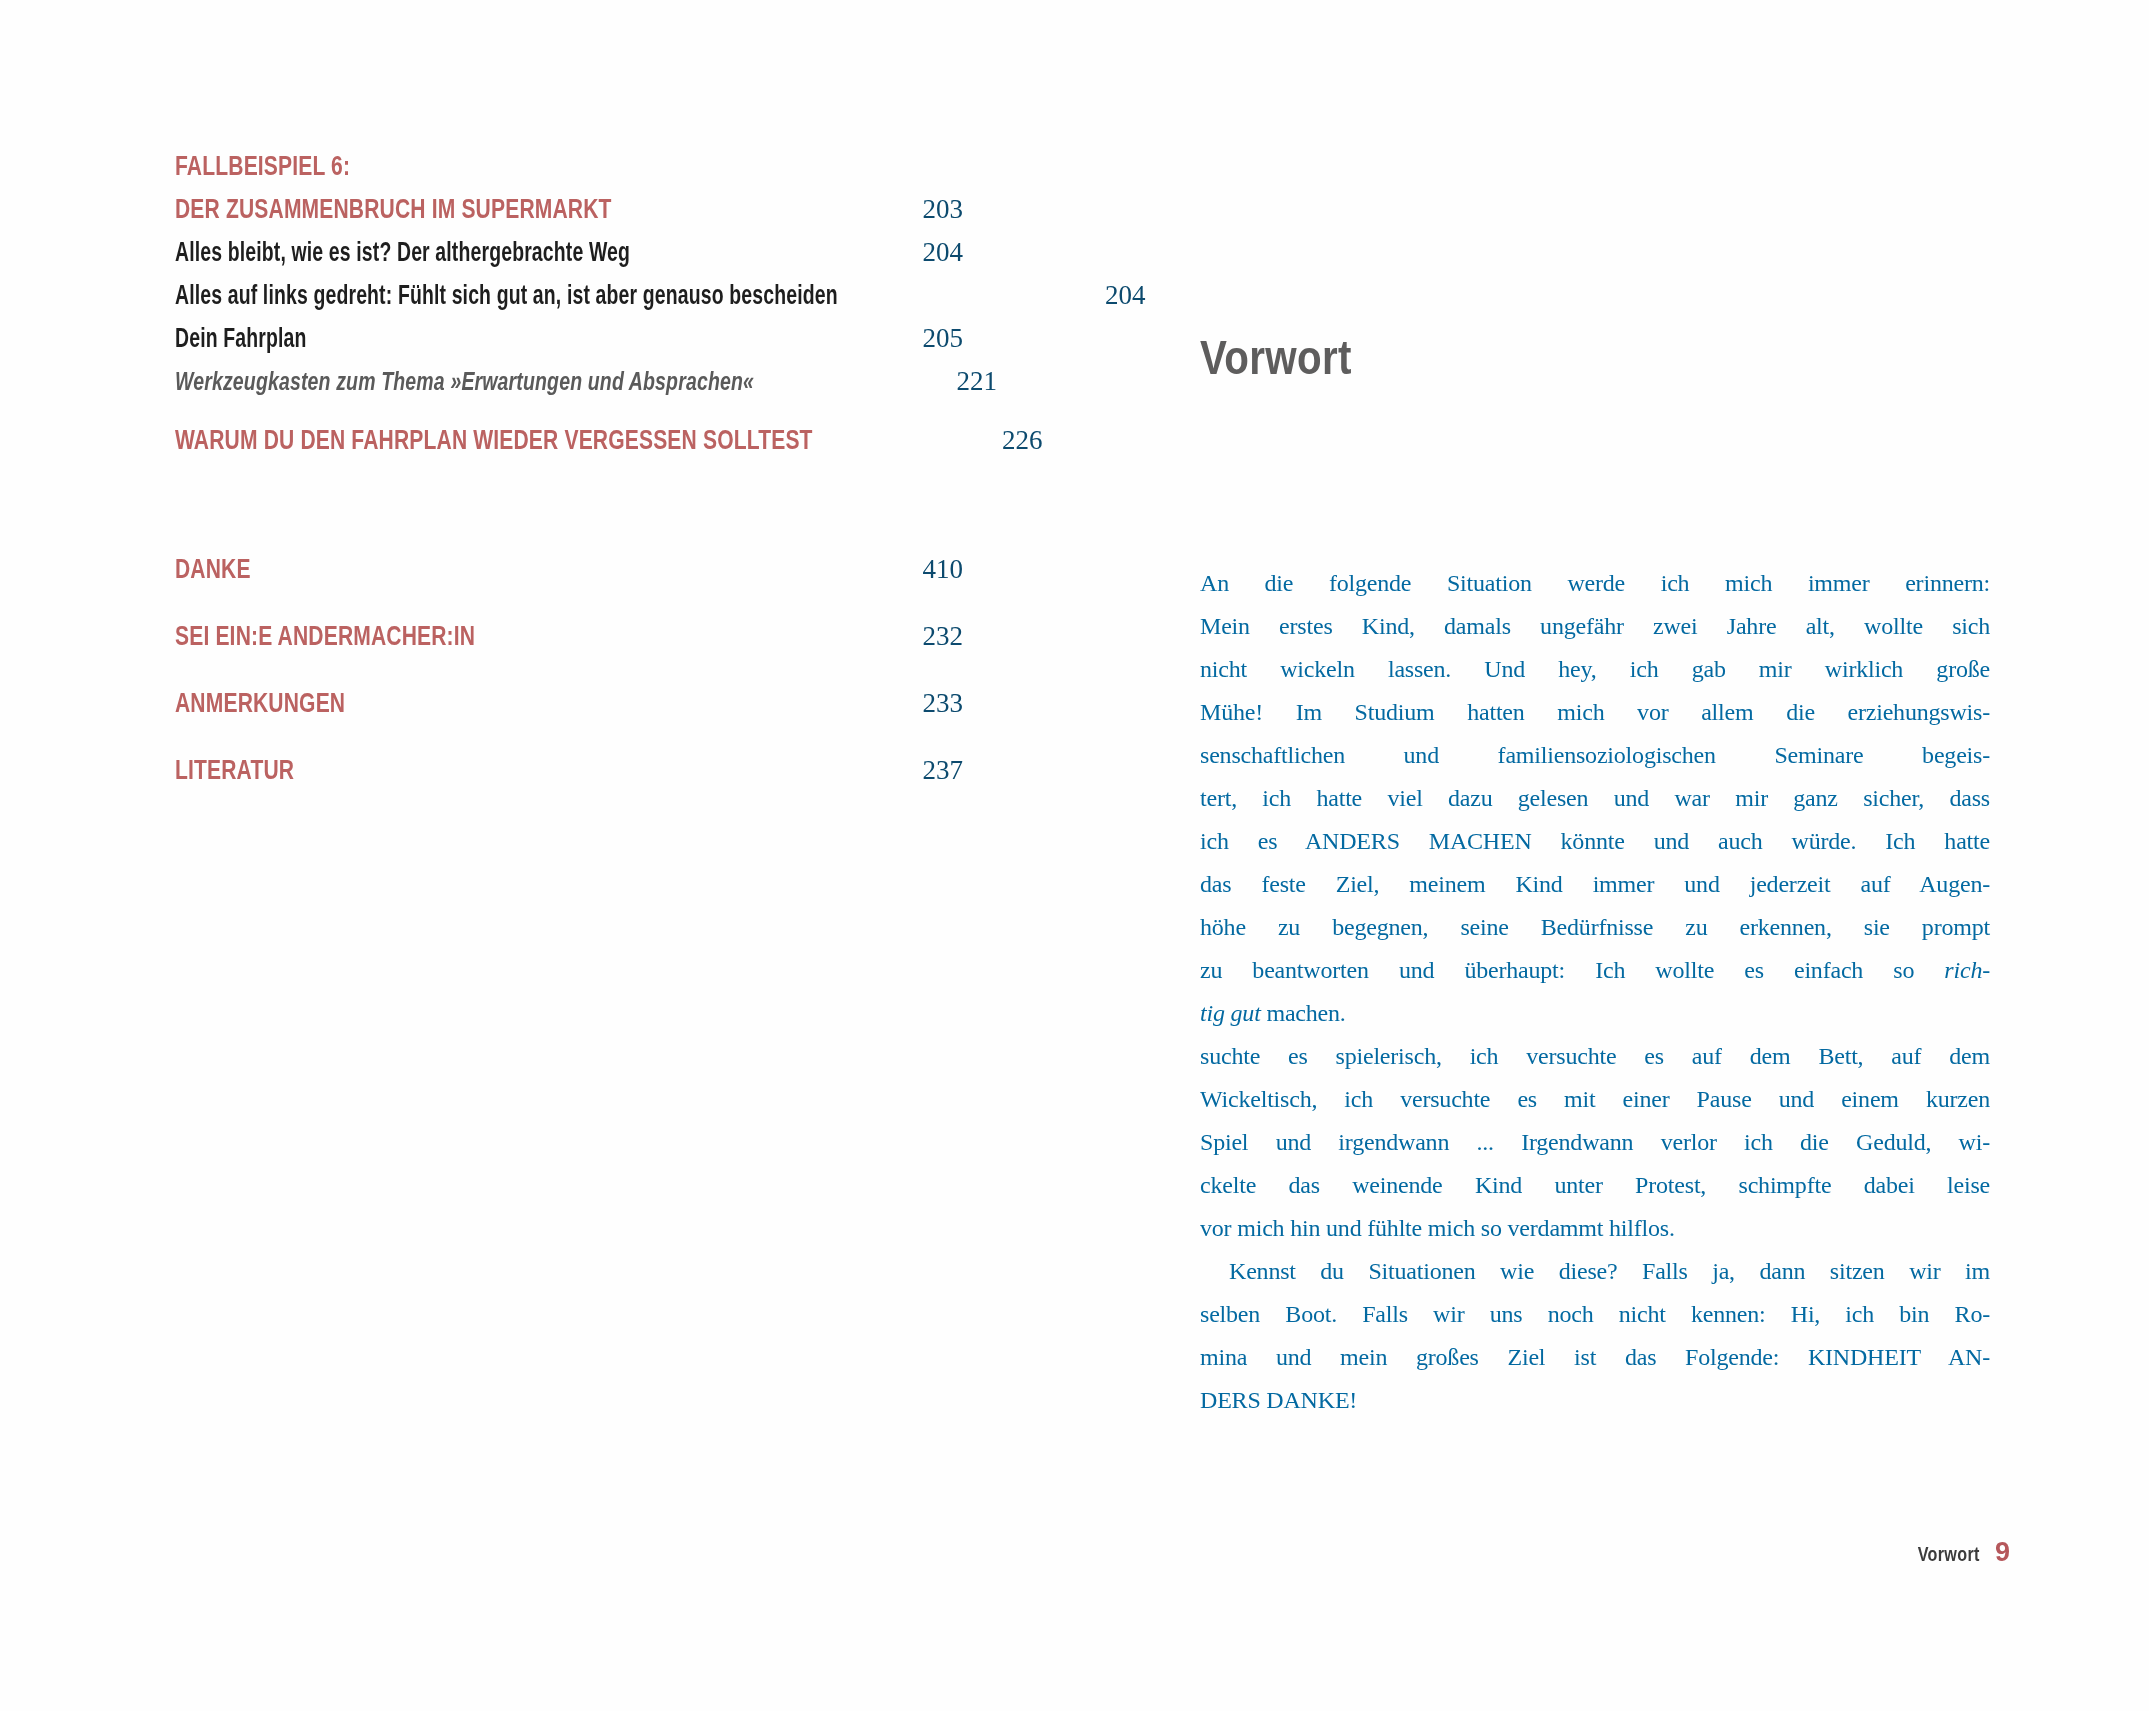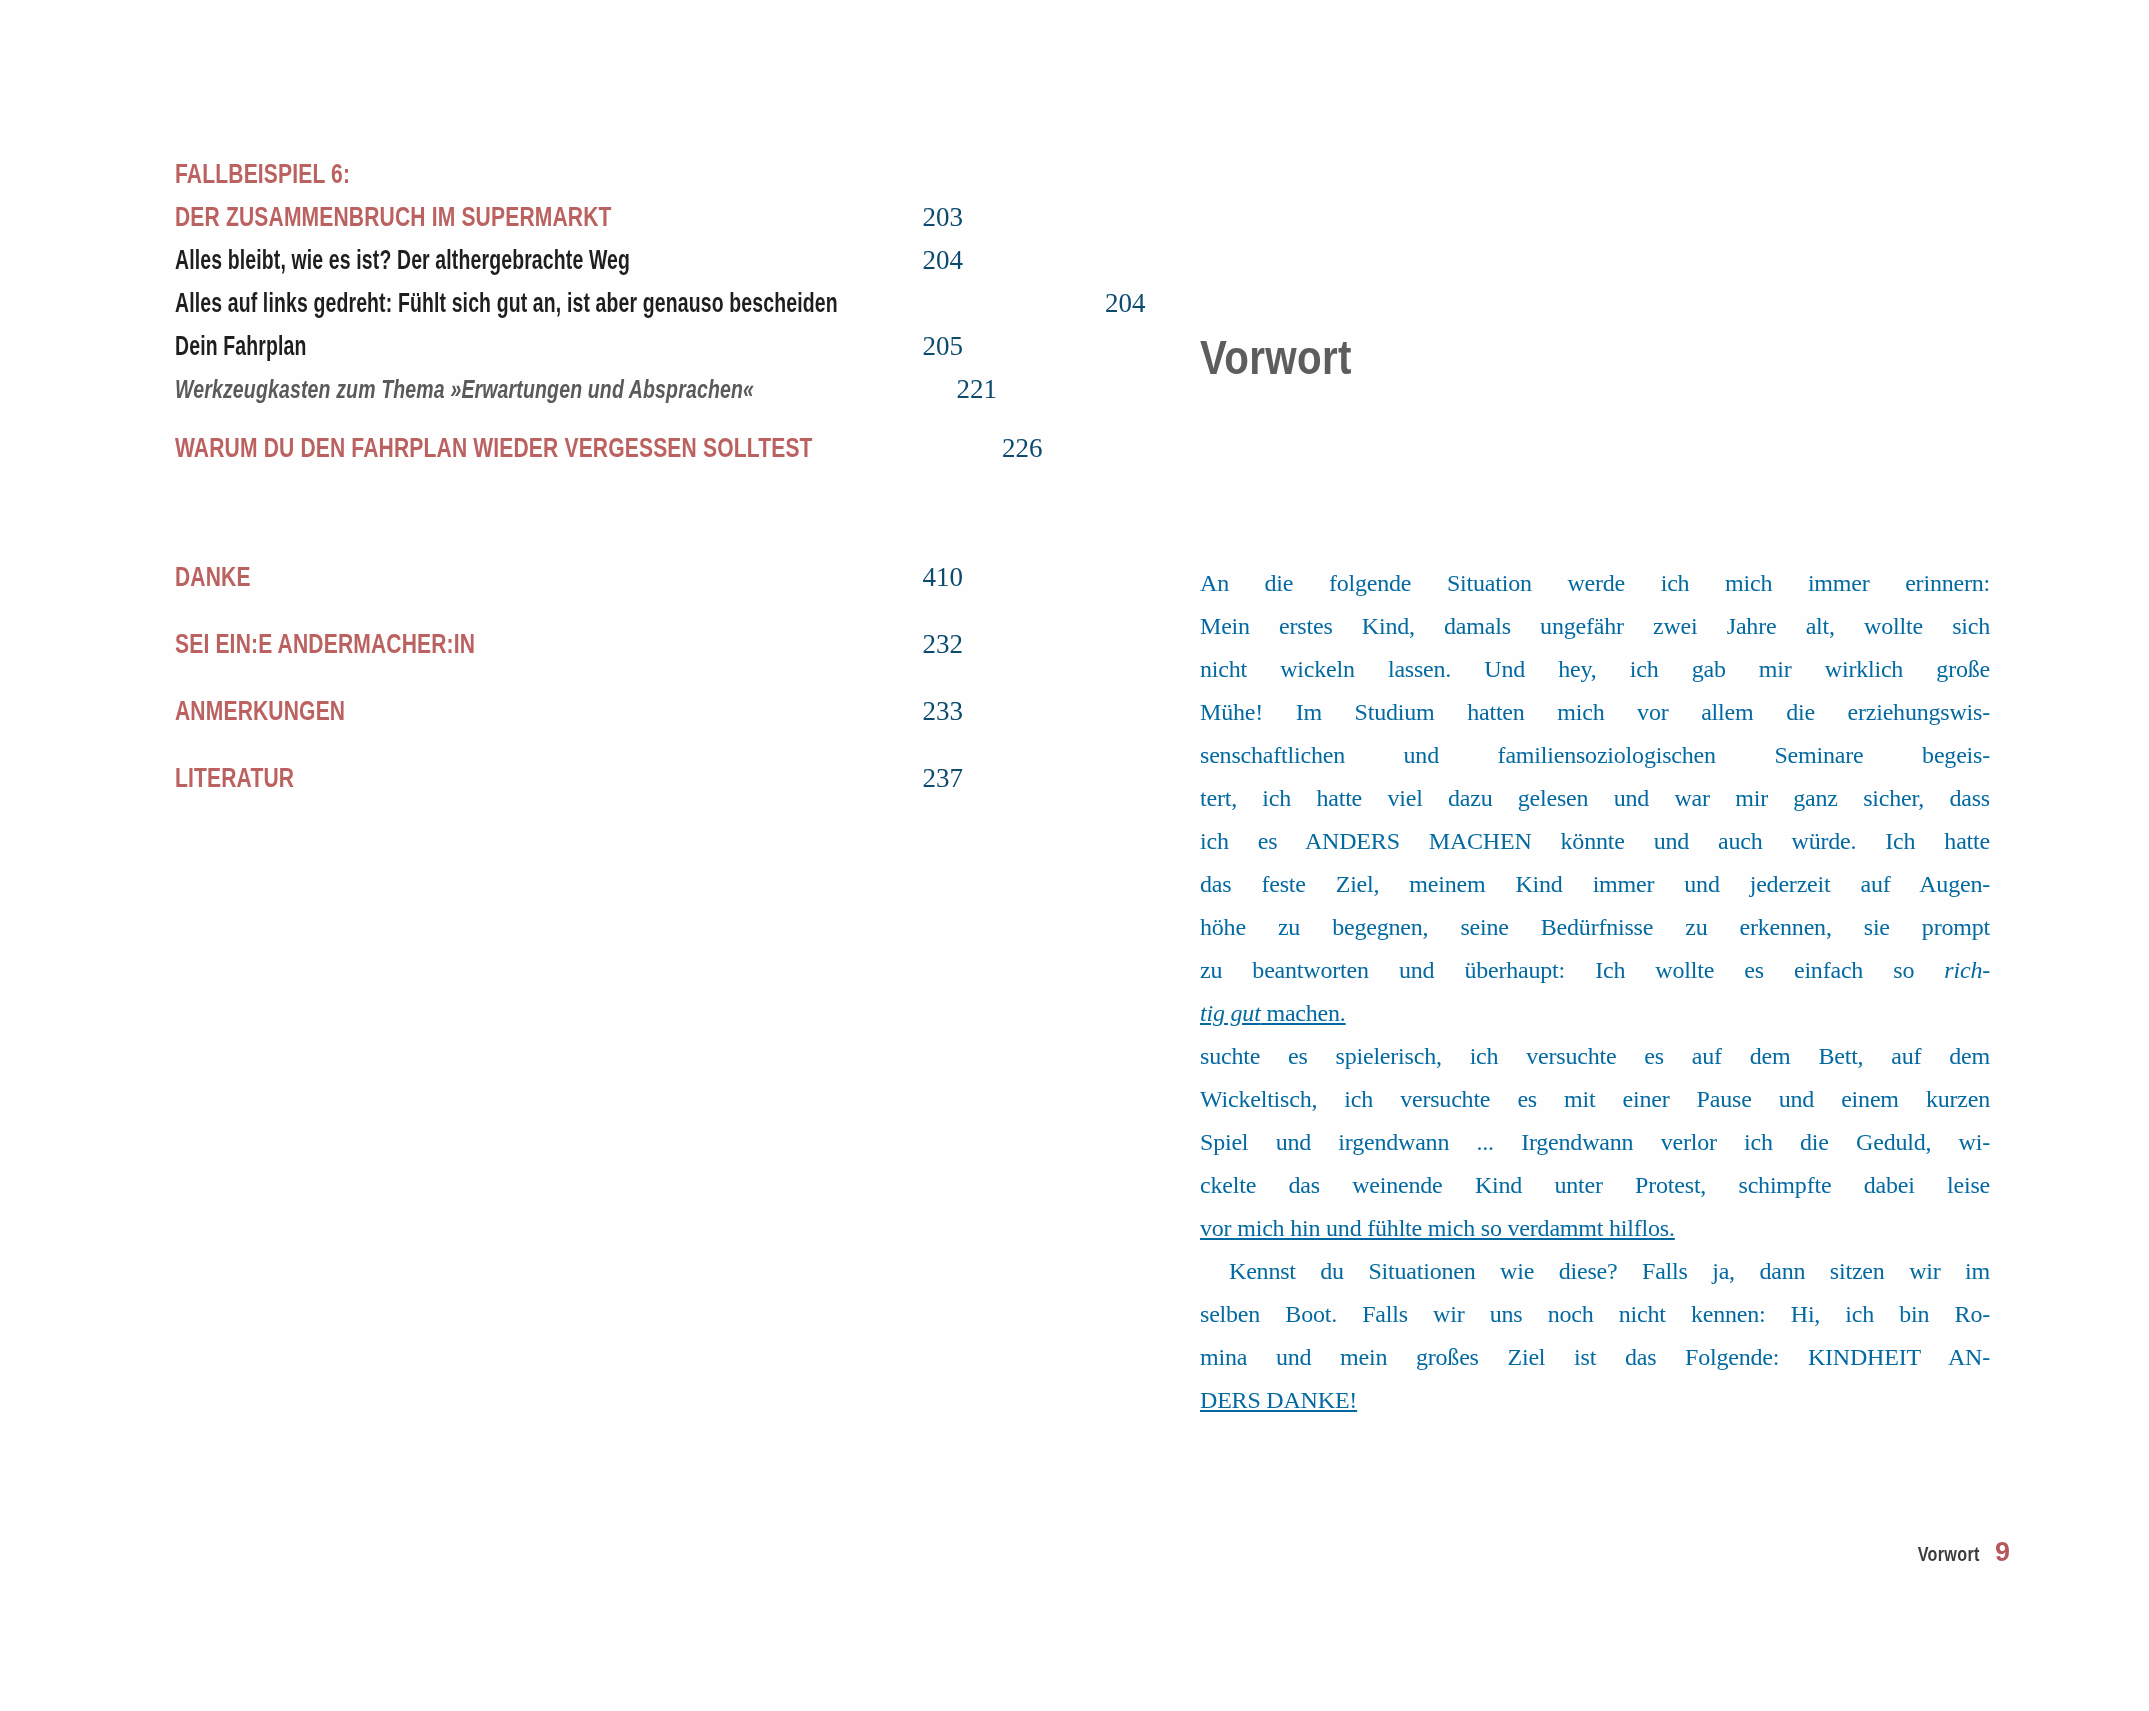"FALLBEISPIEL 6:" #toc { top: 153px -> 145px }
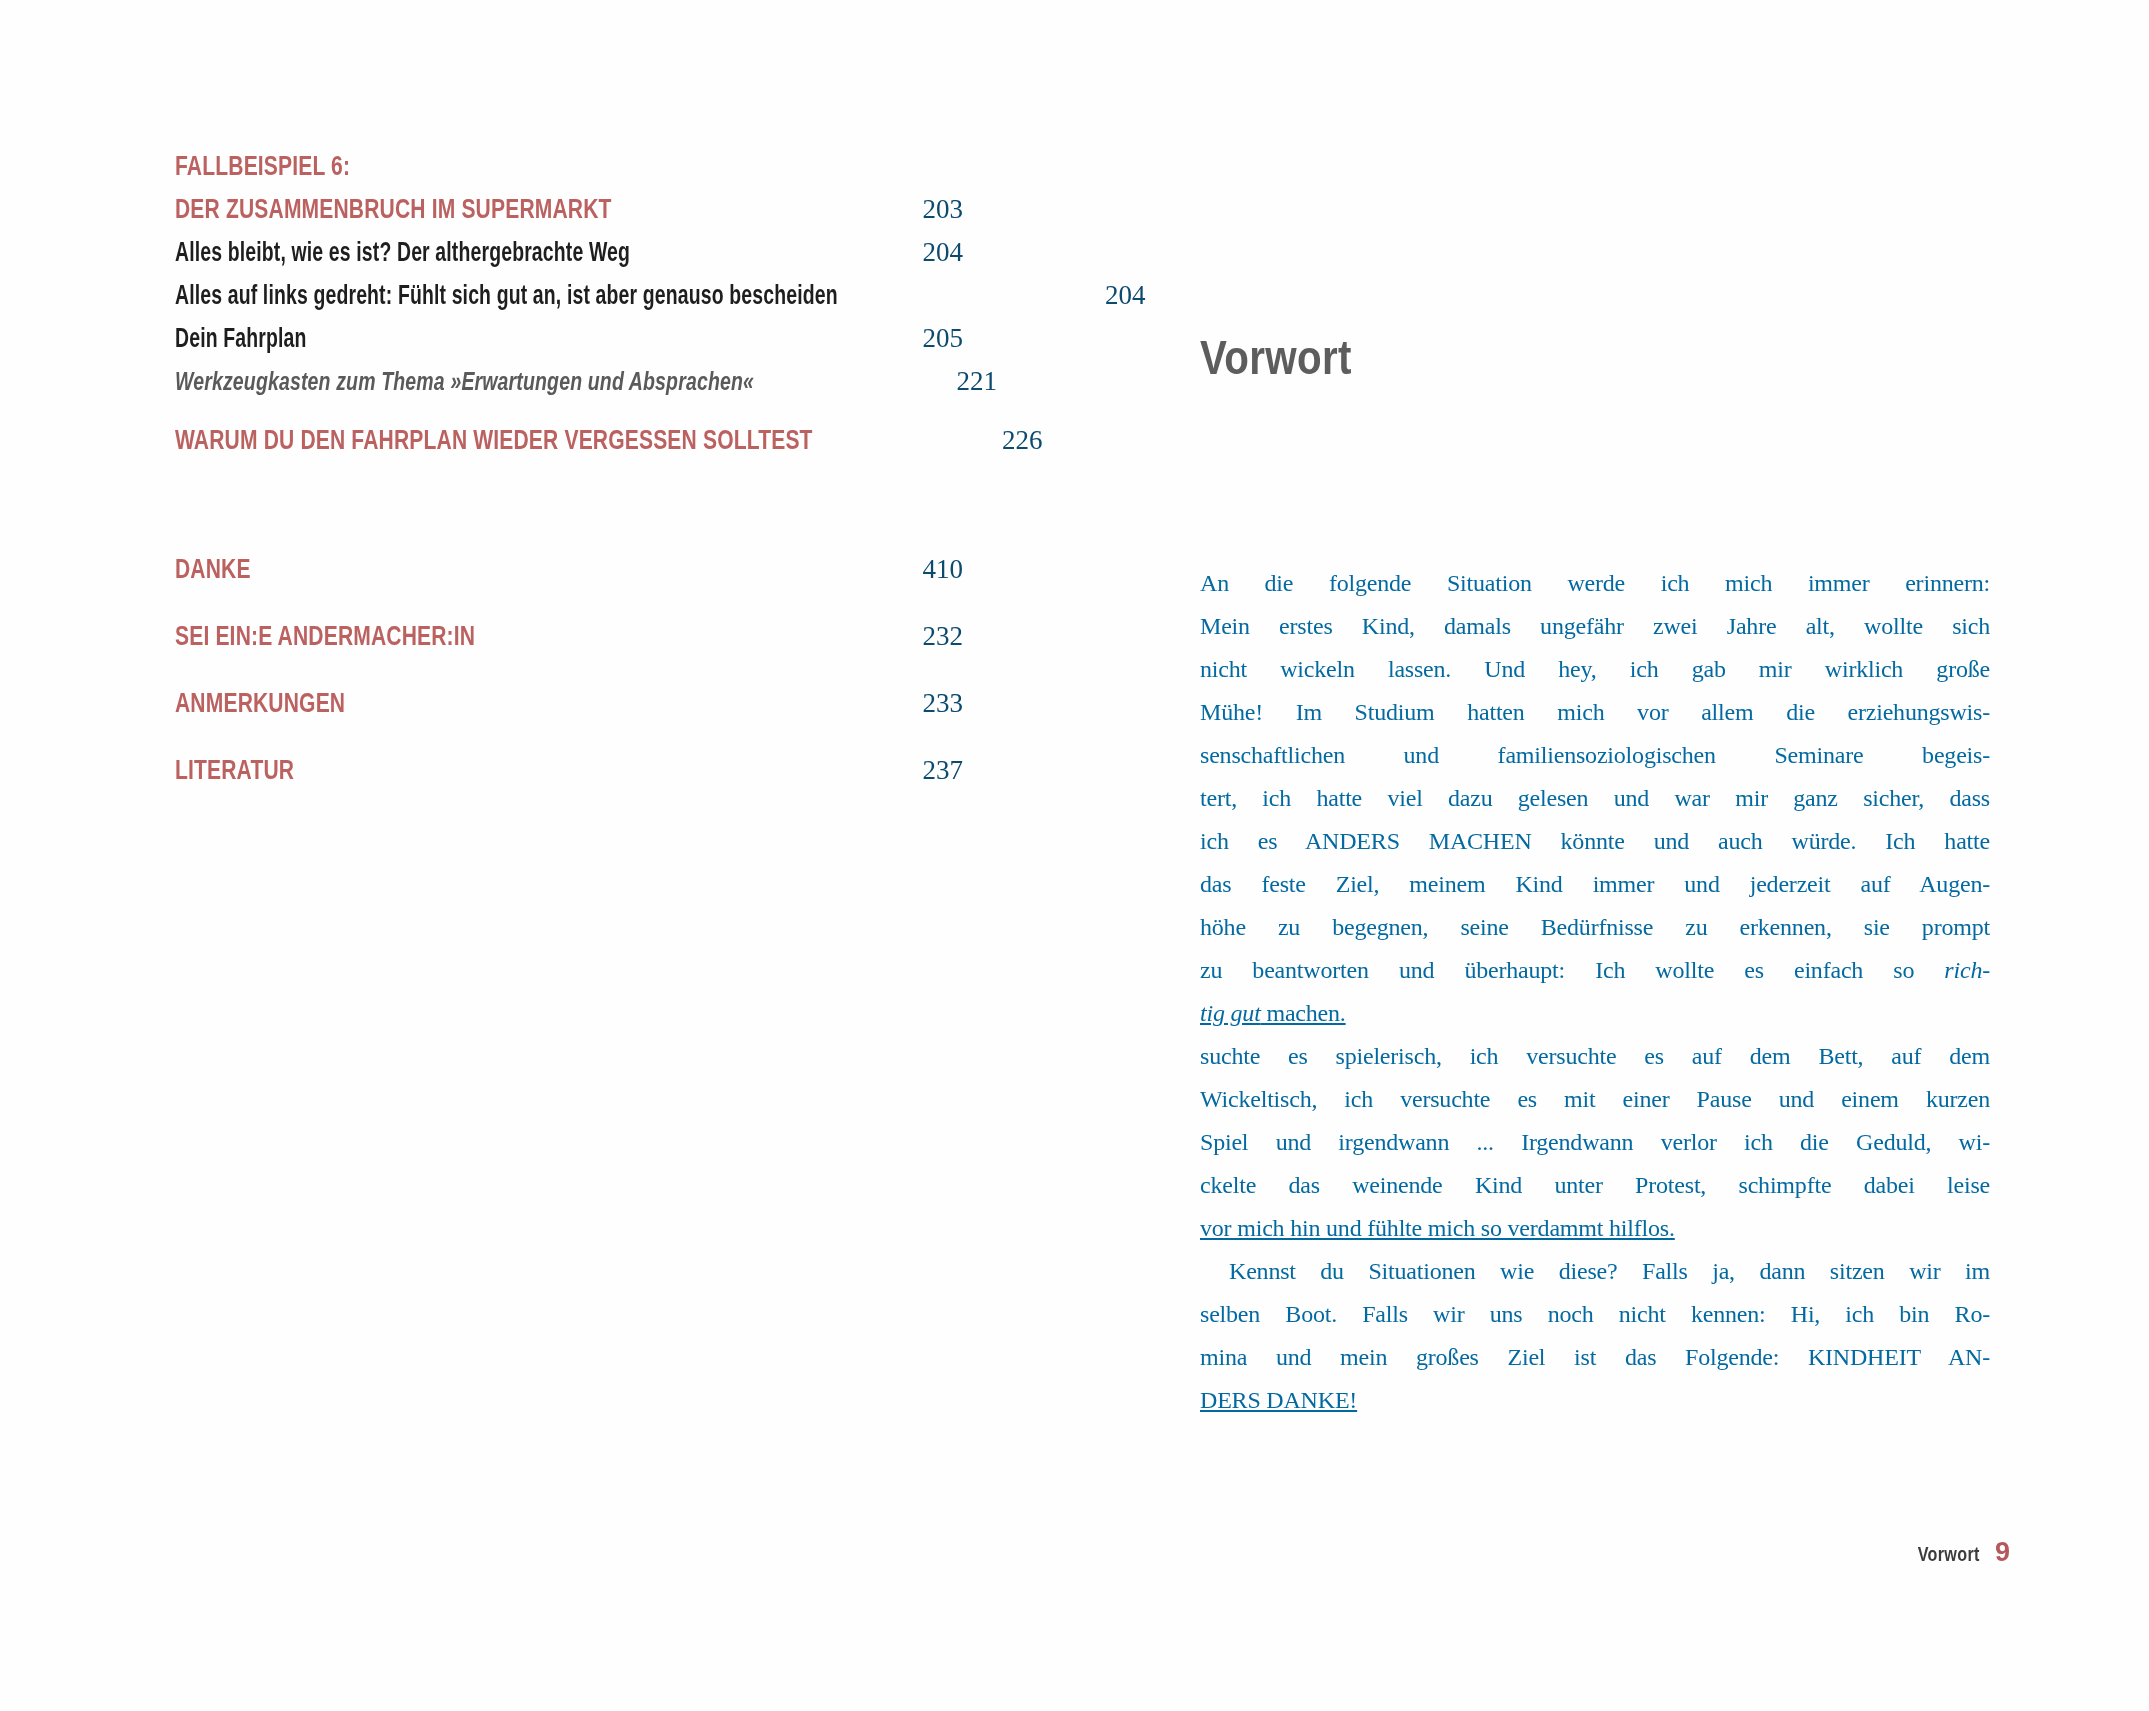"tig gut machen." .bline.last { text-decoration: underline -> none }
